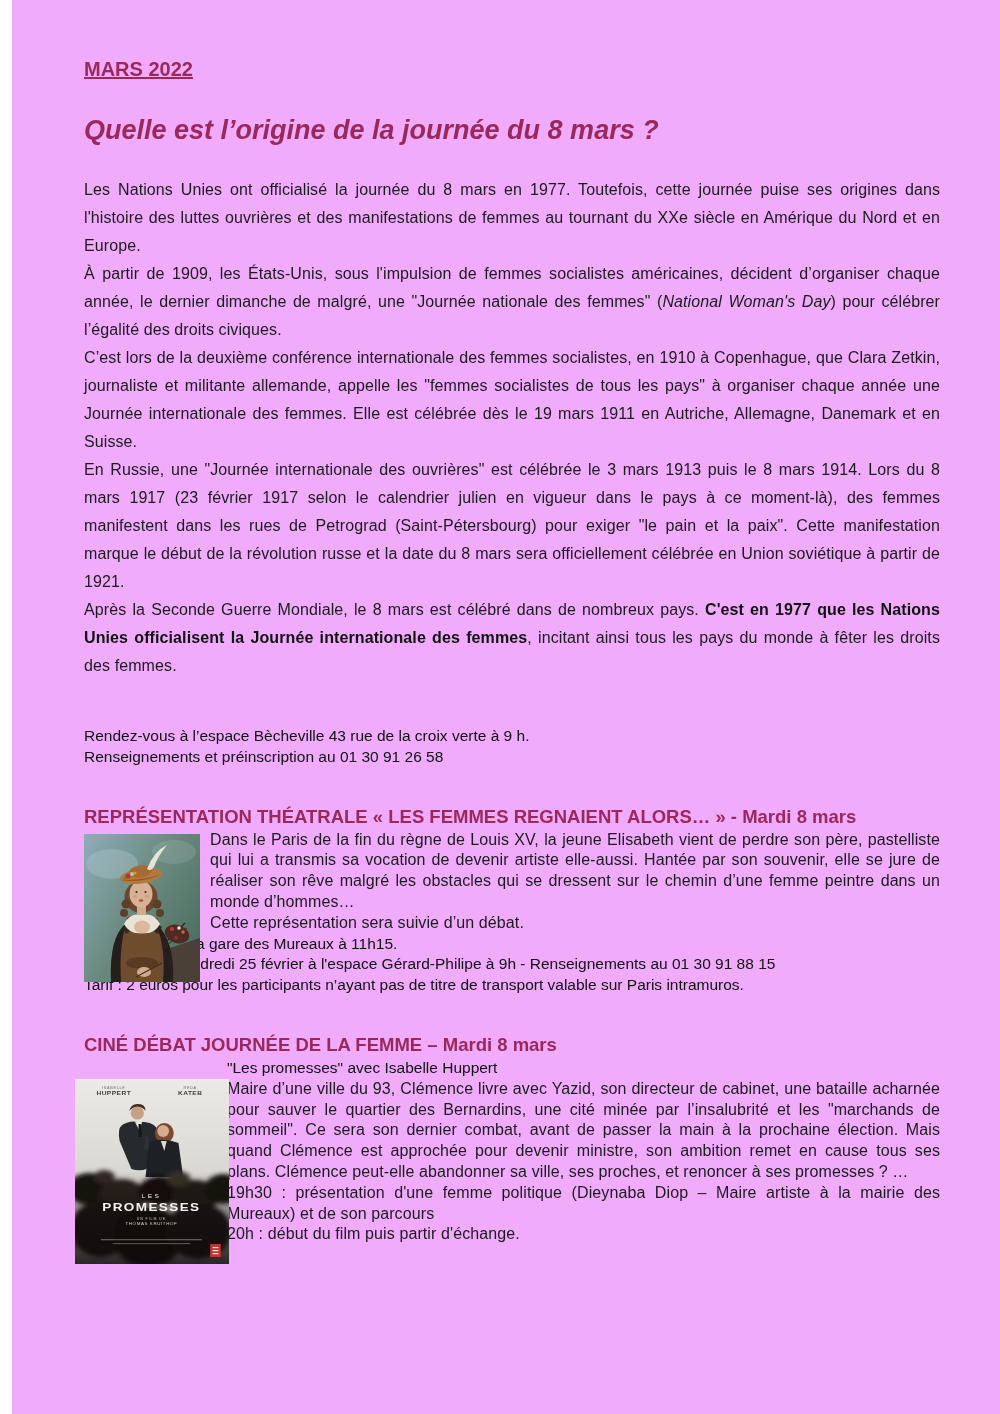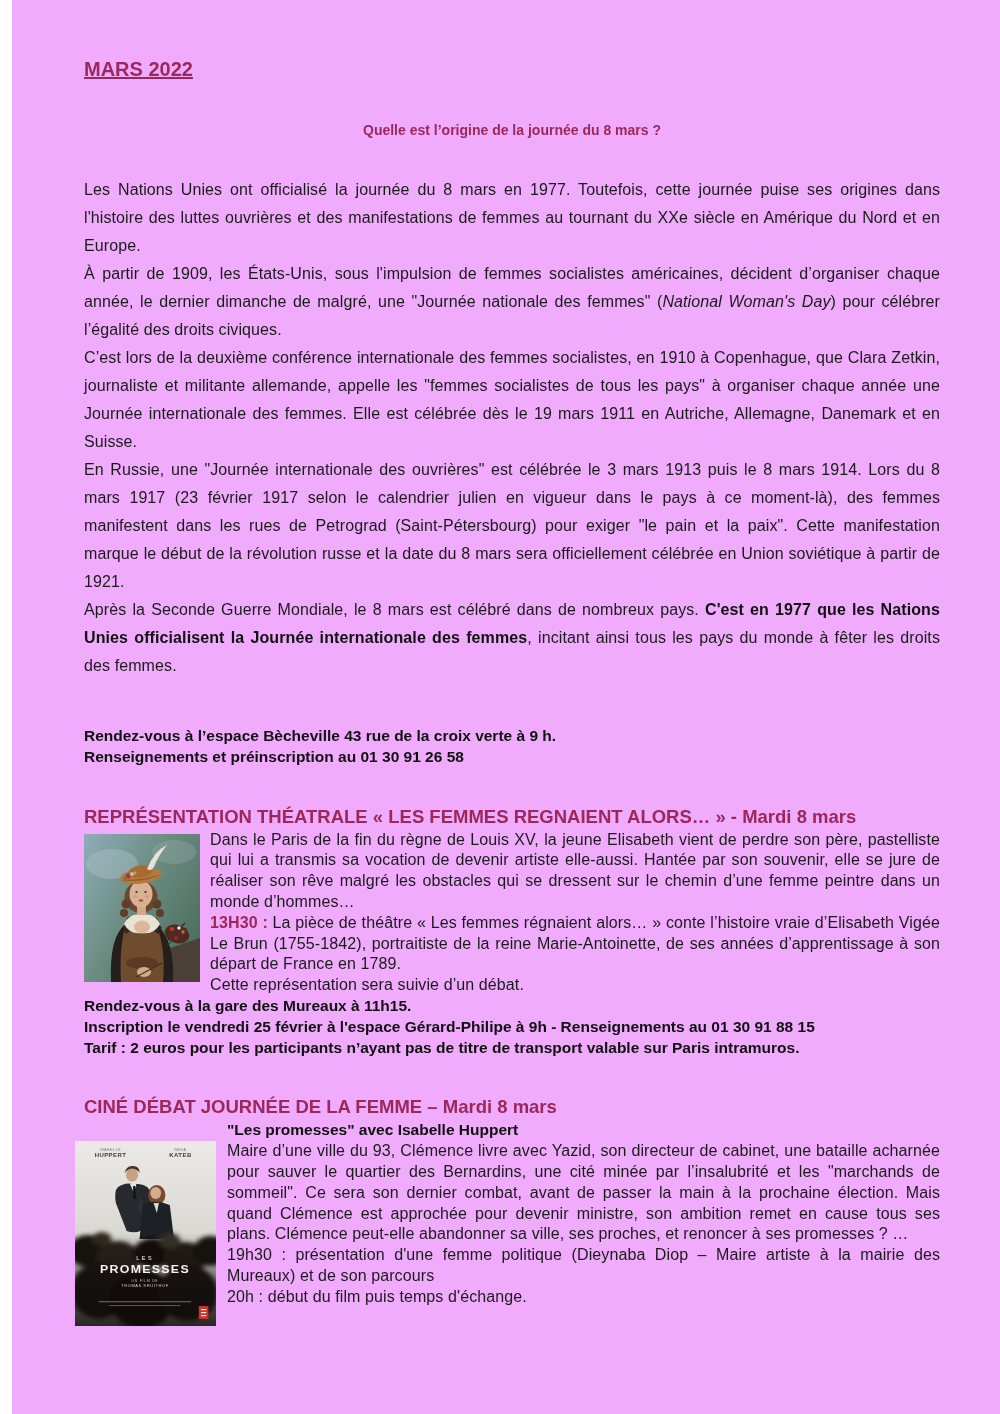"Quelle est l’origine de la" .main-title { font-size: 14px -> 27px; font-style: none -> italic; text-align: center -> left }
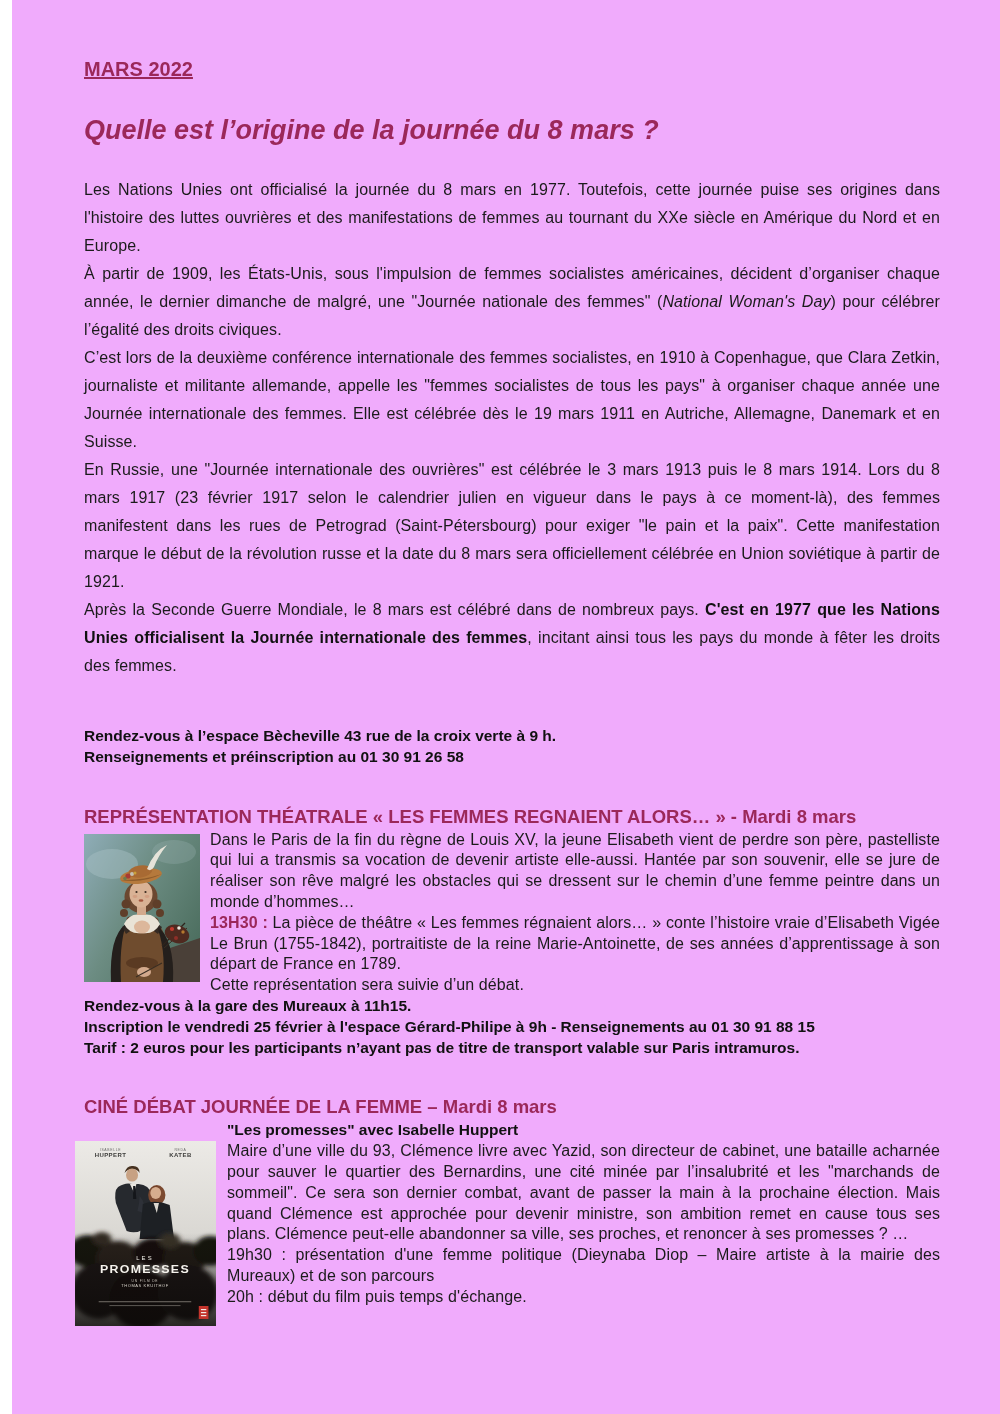"Rendez-vous à l’espace Bècheville 43" .bold-line { font-weight: bold -> normal }
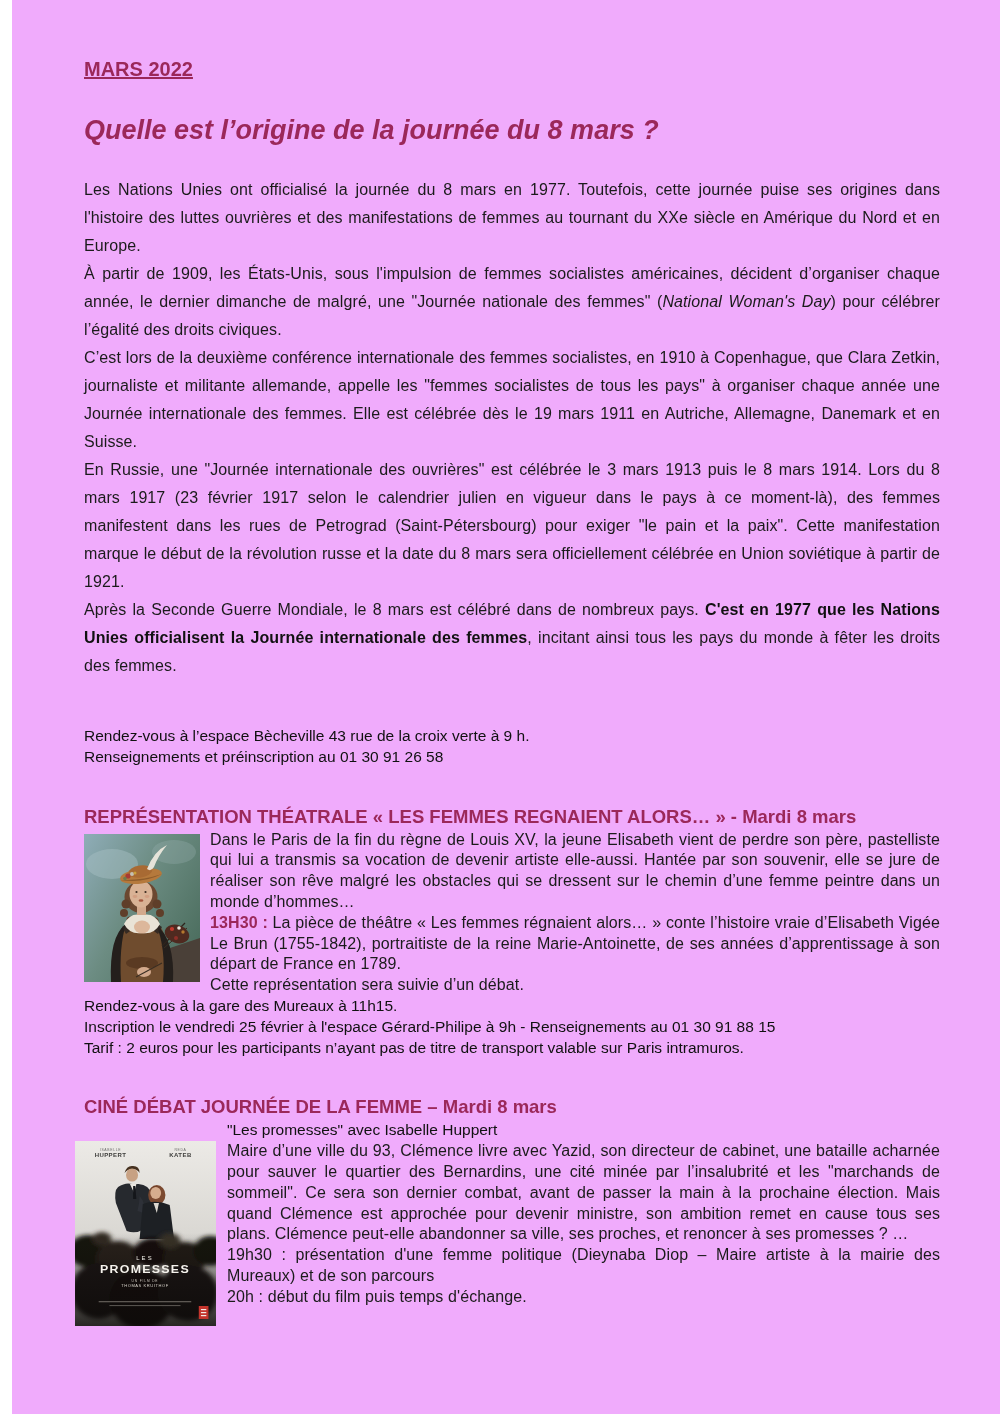"13H30 : La pièce de" p { html: <p><span>13H30 :</span><span> La pièce de théâtre « Les femmes régnaient alors… » conte l’histoire vraie d’Elisabeth Vigée Le Brun (1755-1842), portraitiste de la reine Marie-Antoinette, de ses années d’apprentissage à son départ de France en 1789.</span></p> -> none }
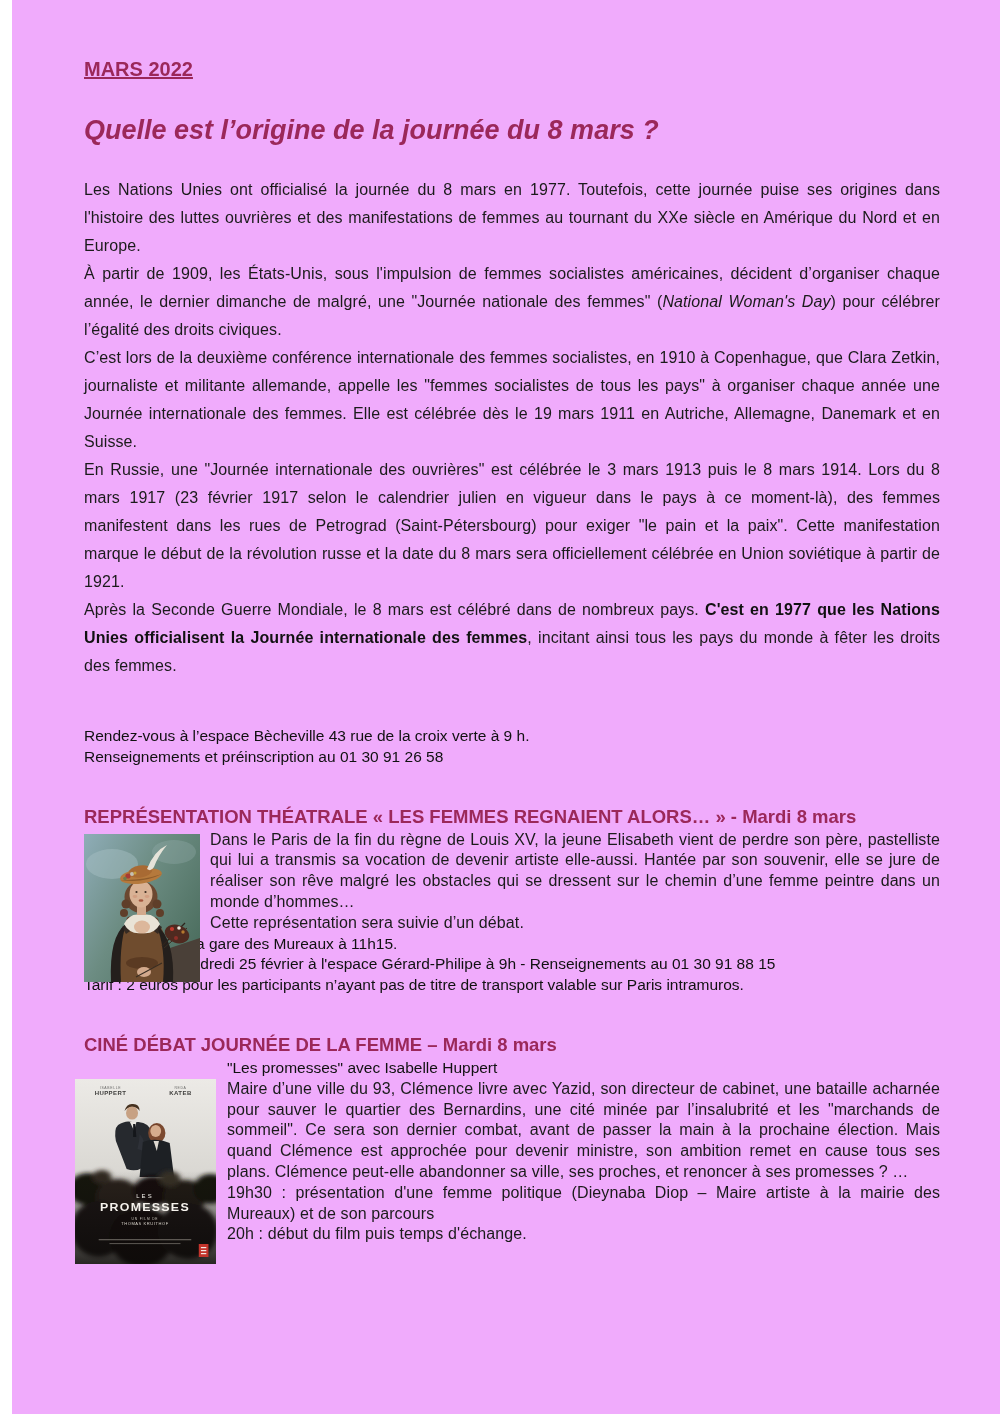"PROMESSES" .poster-fig { width: 141px -> 154px }
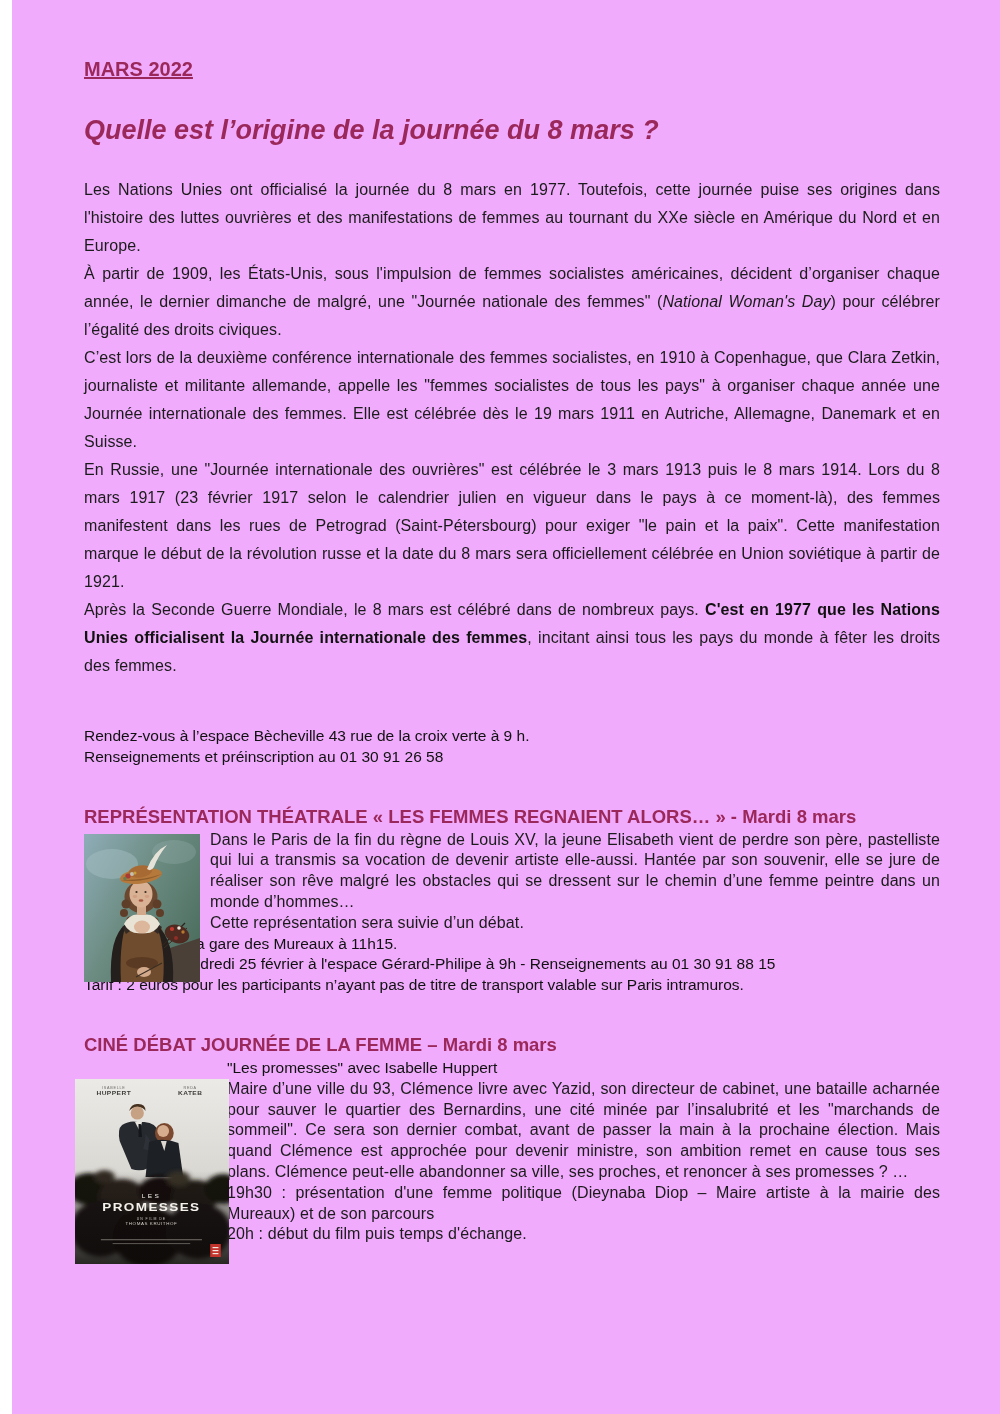"20h : début du film" p { text: temps -> partir }
